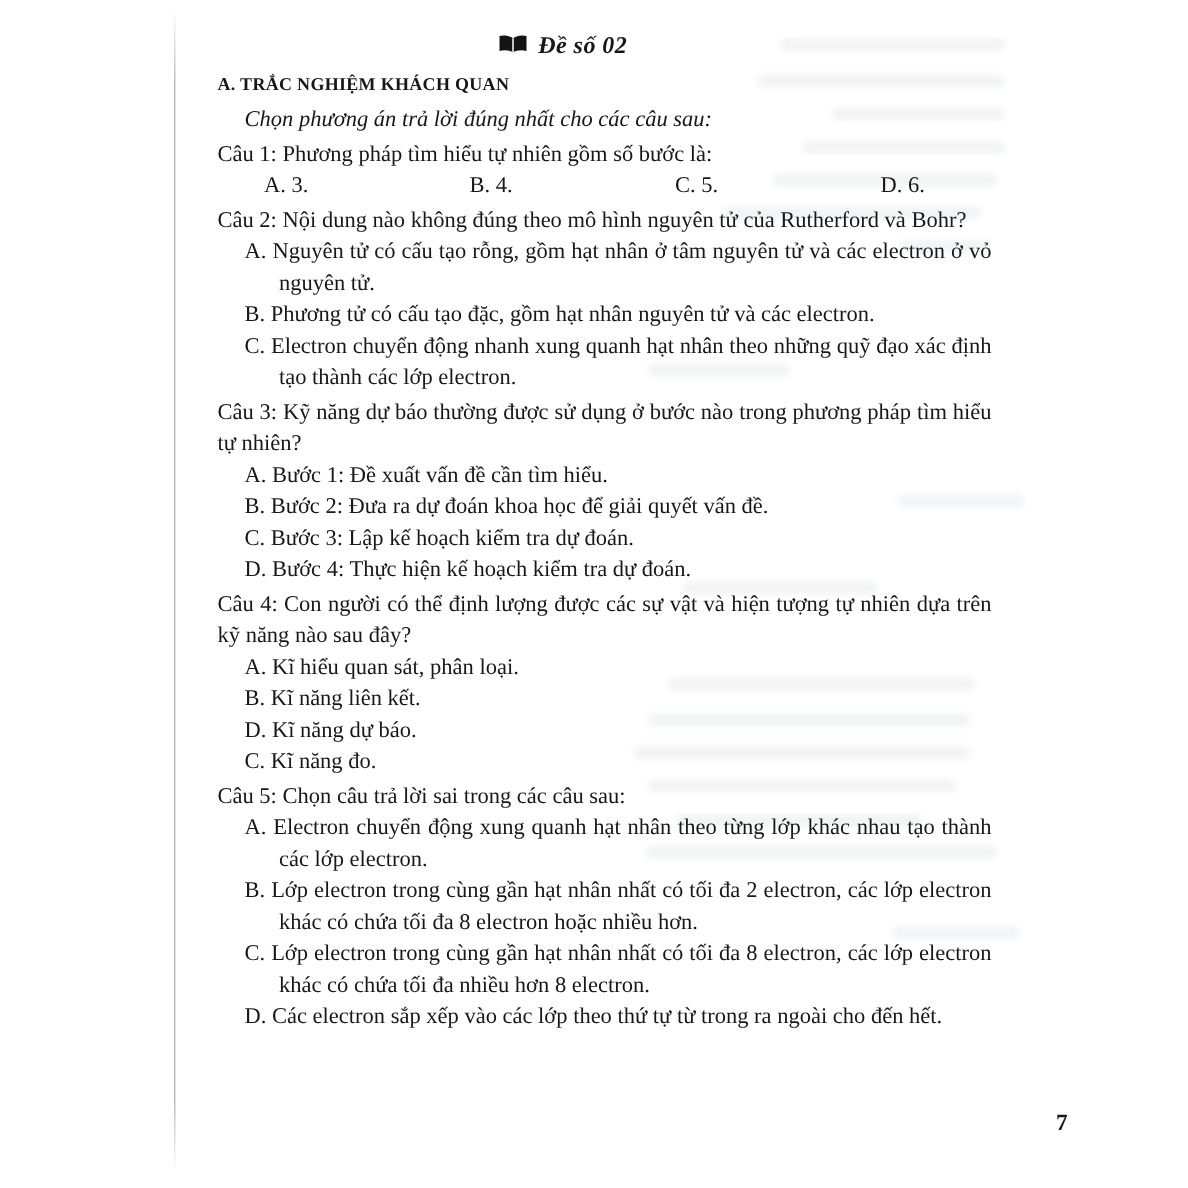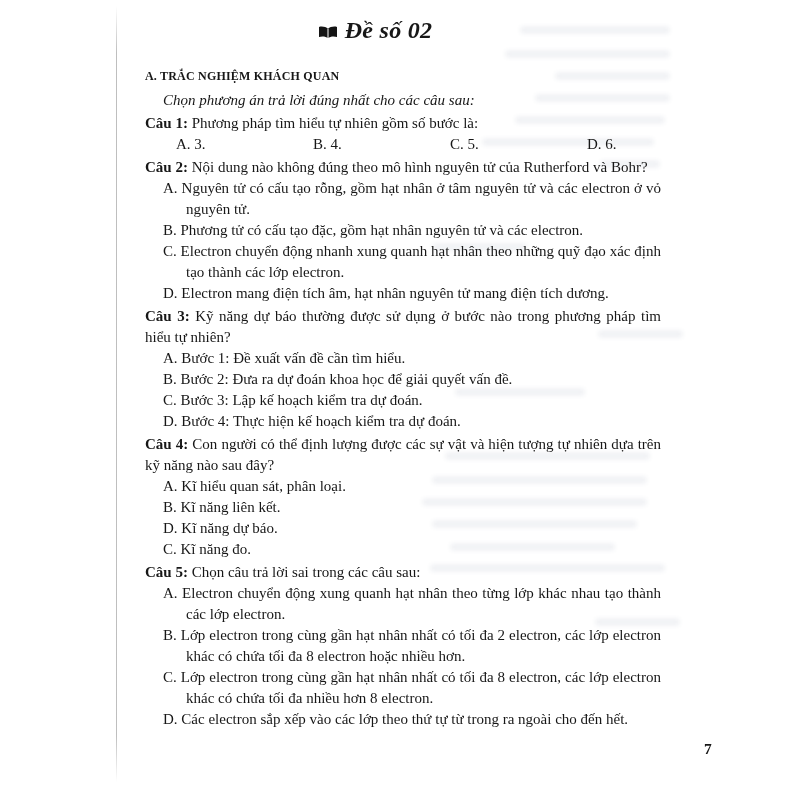"Đề số 02" .page-header { font-size: 24px -> 16px; margin-bottom: 24px -> 4px }
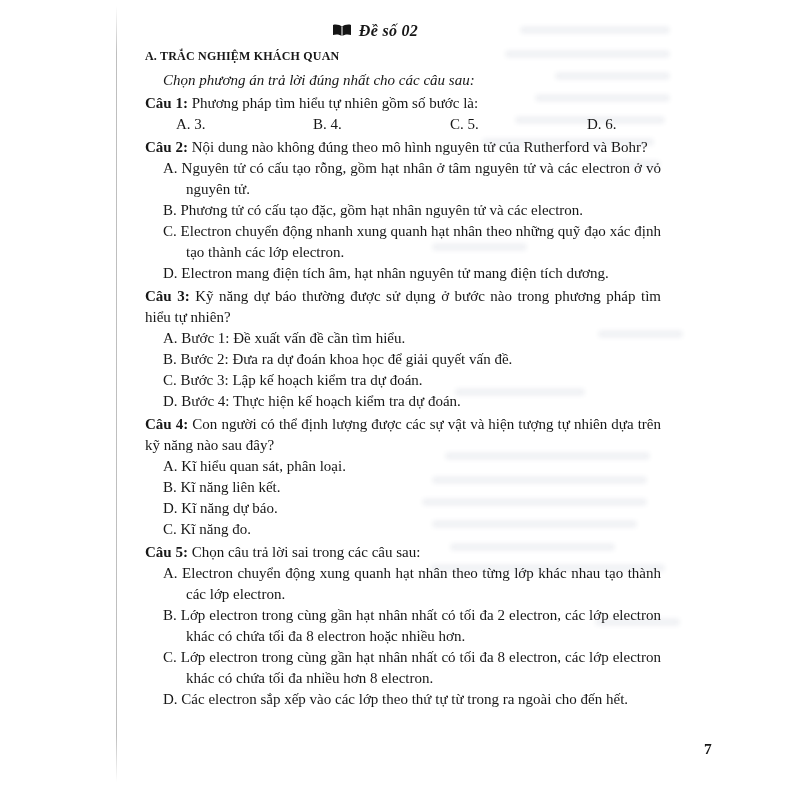"Câu 1:" .q-label { font-weight: bold -> normal }
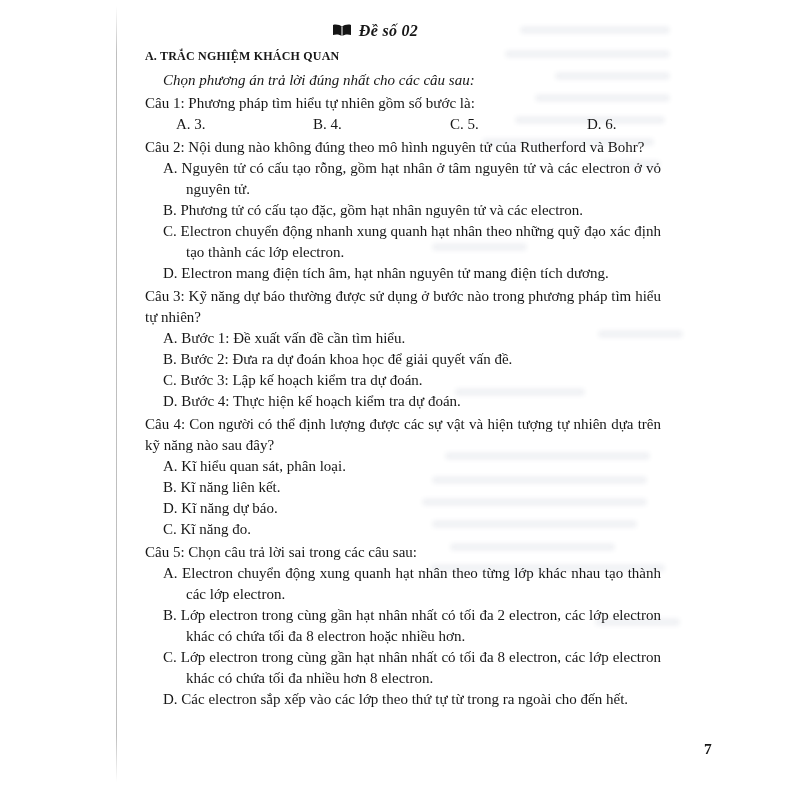"D. Electron mang điện tích" div.option { html: <div>D. Electron mang điện tích âm, hạt nhân nguyên tử mang điện tích dương.</div> -> none }
